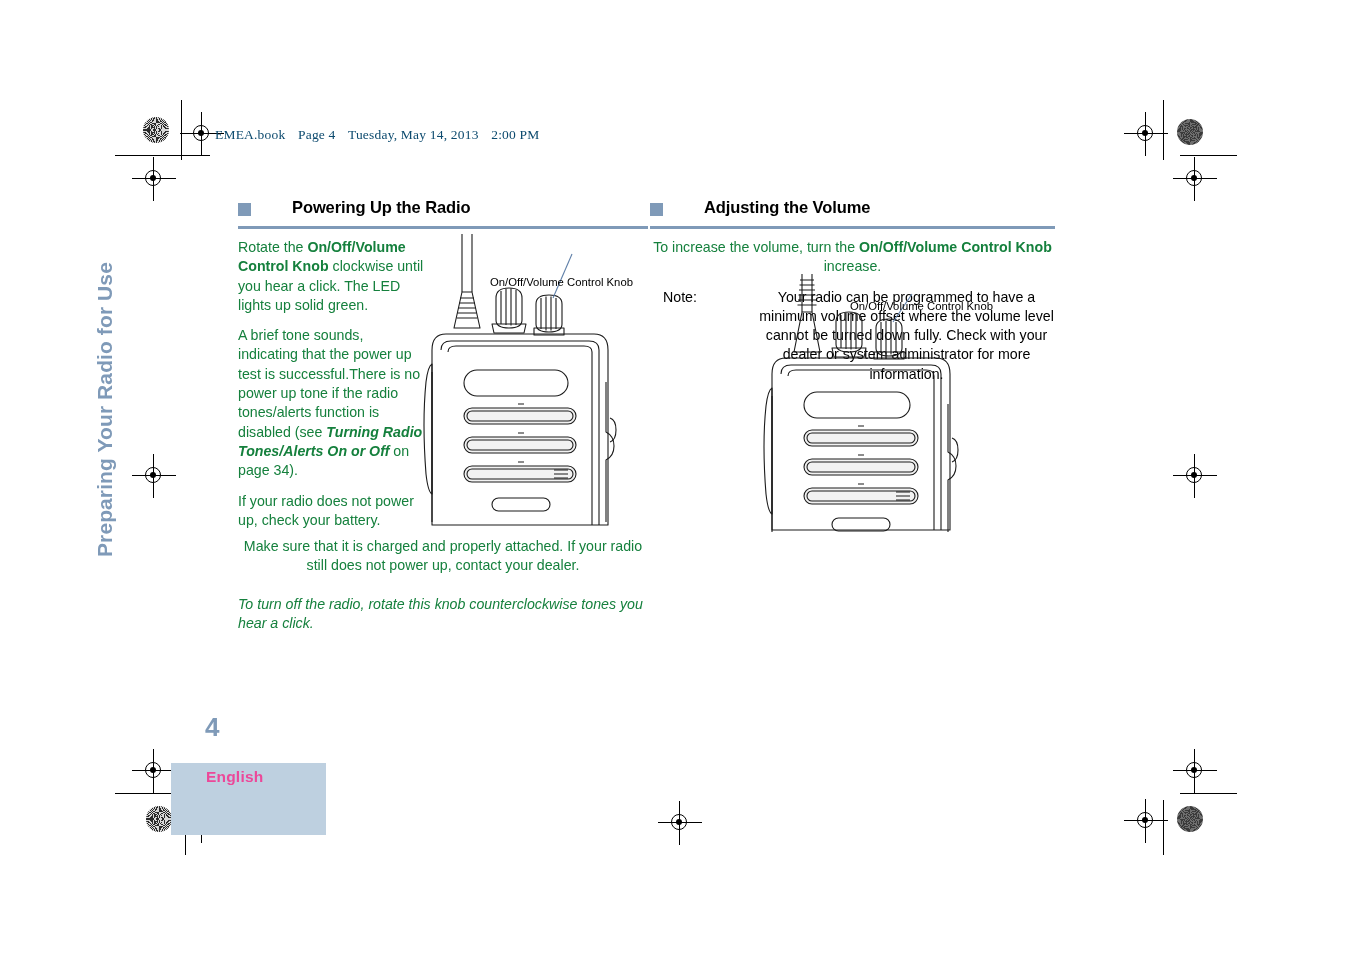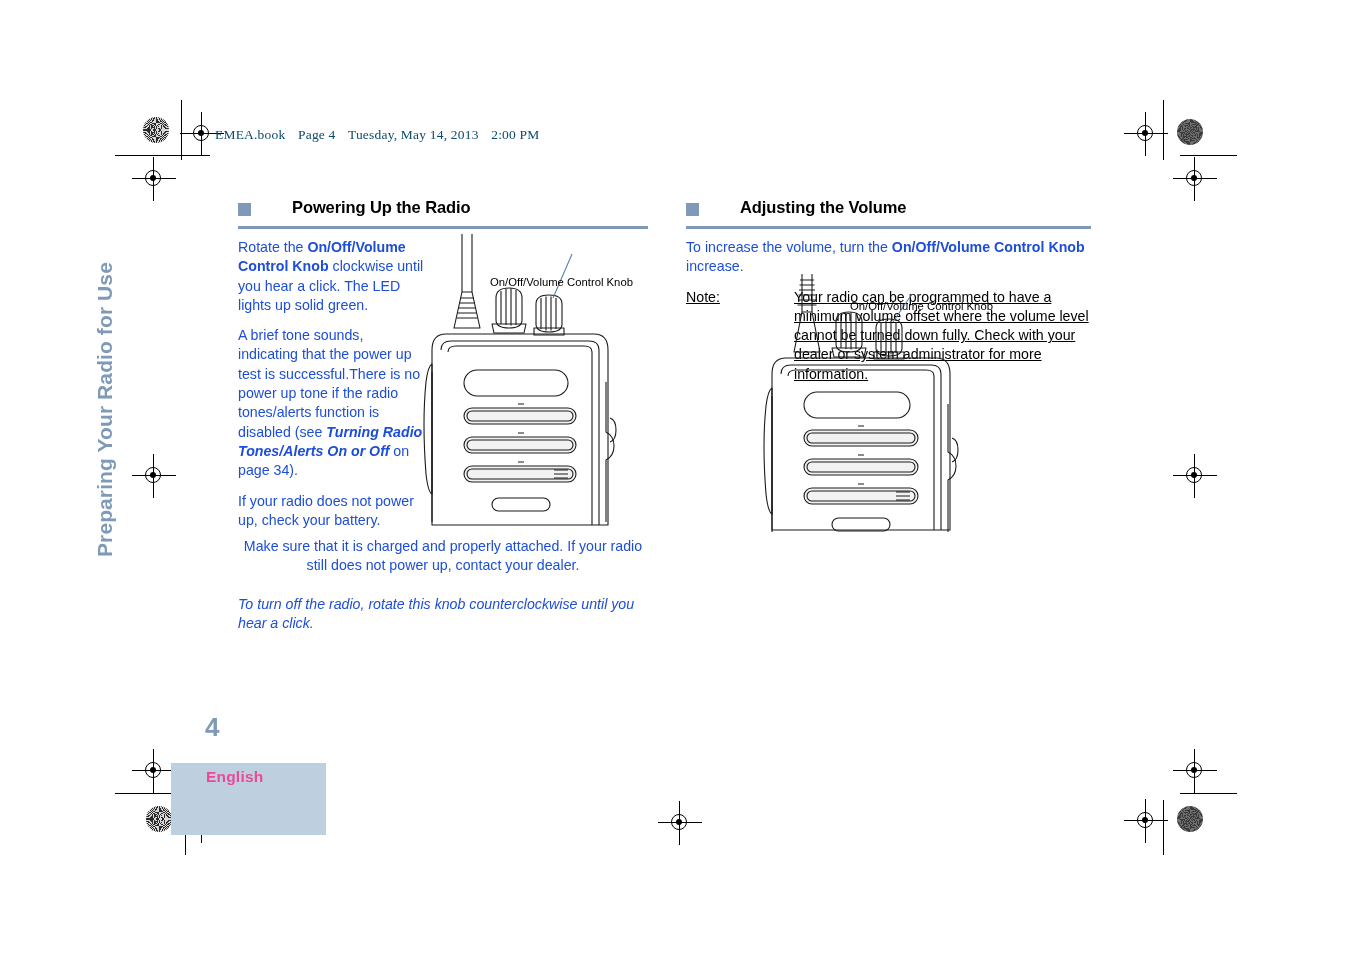"Adjusting the Volume" .col-right { left: 686px -> 650px; text-align: none -> center }
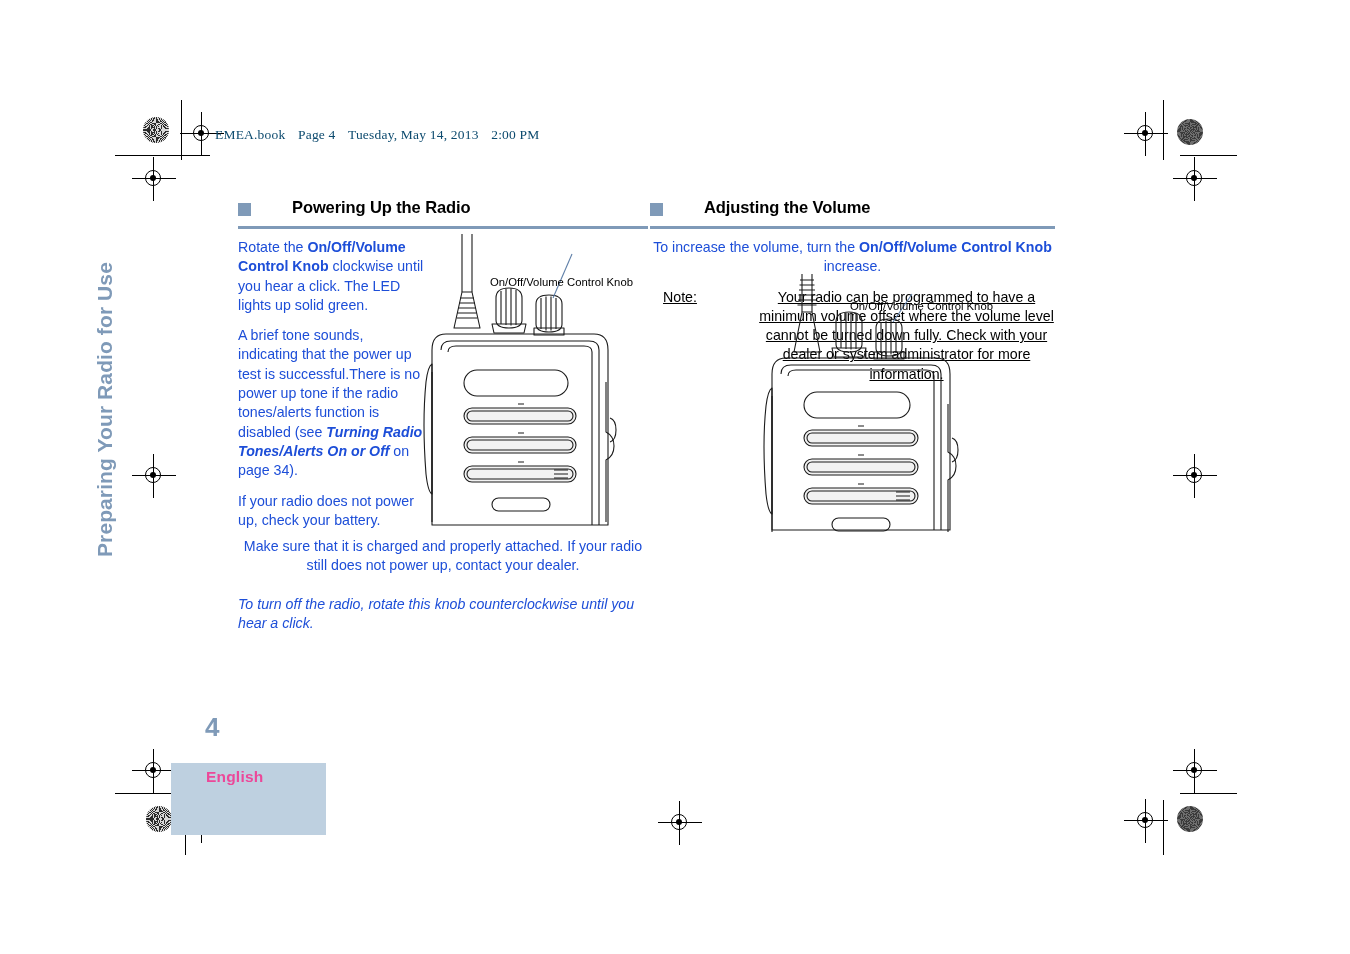"Rotate the On/Off/Volume Control Knob" p.body { color: #1d4ed8 -> #15803d }
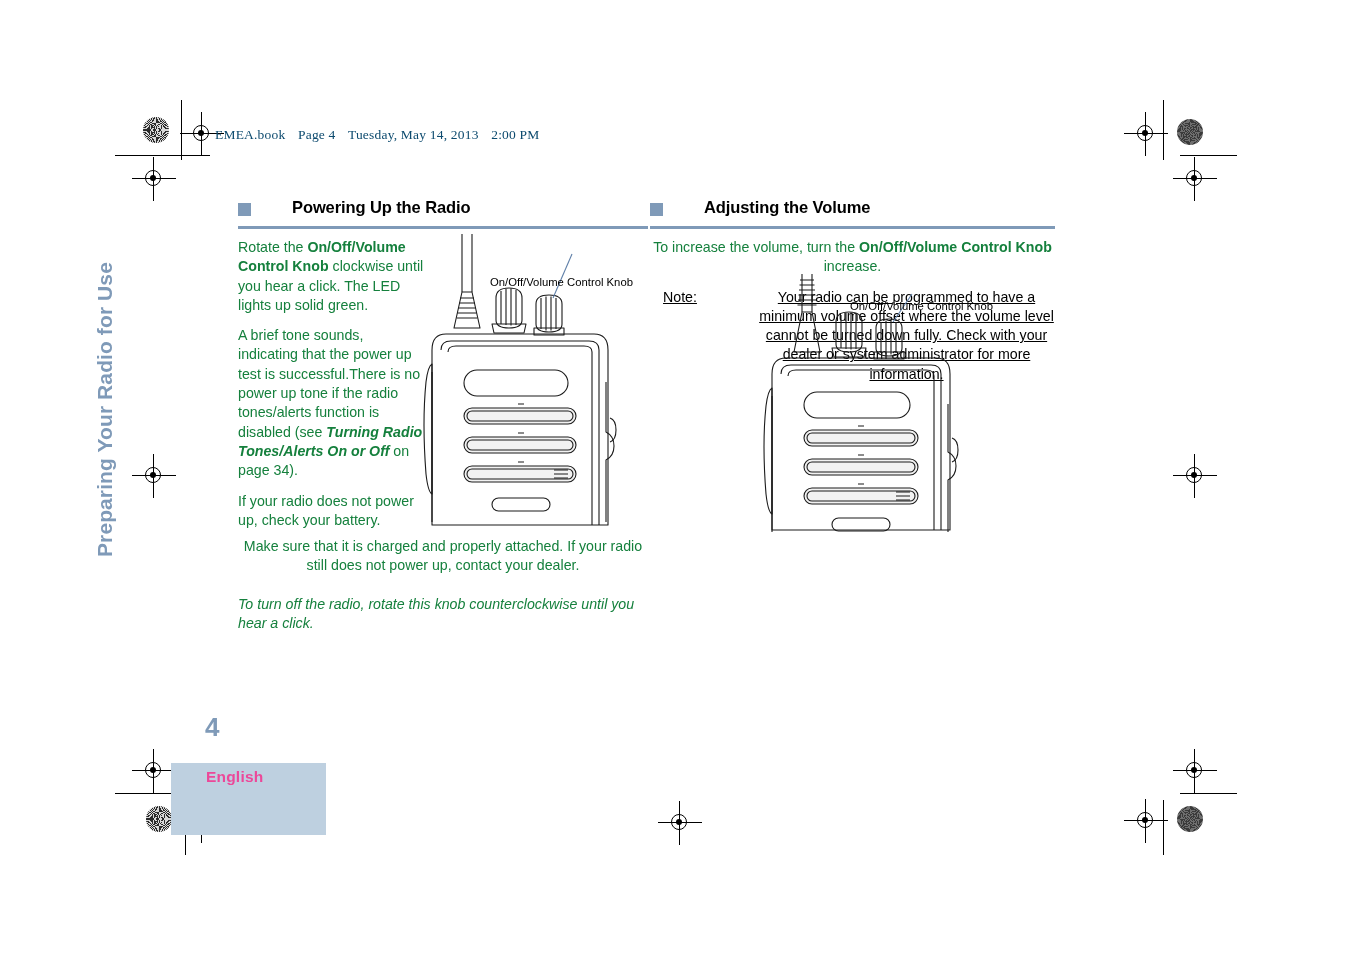"Note:" .note-row { text-decoration: underline -> none }
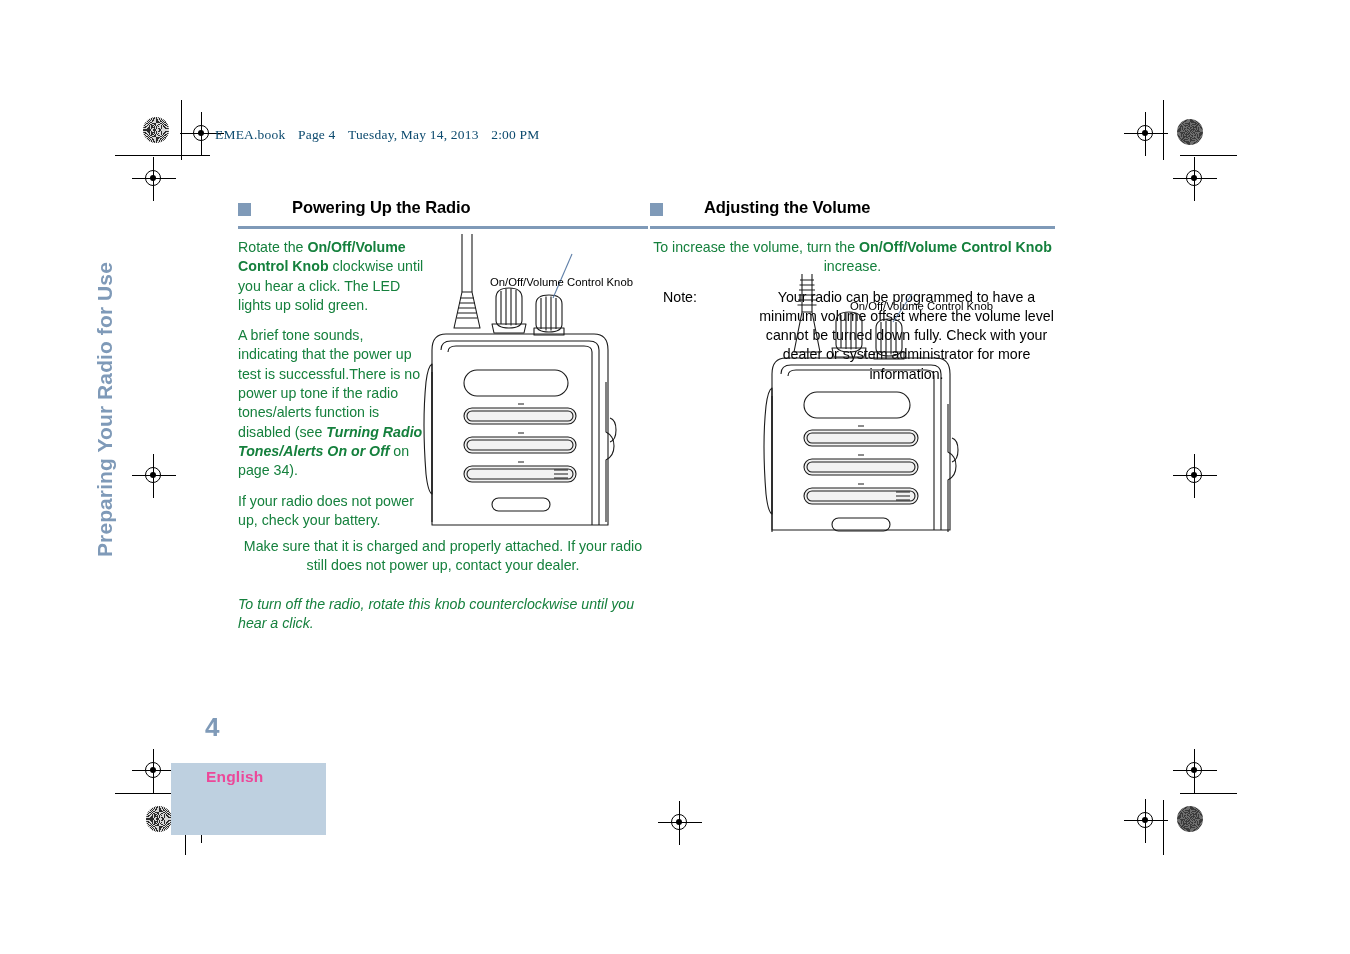"To turn off the radio," p.body { text: until -> tones }
